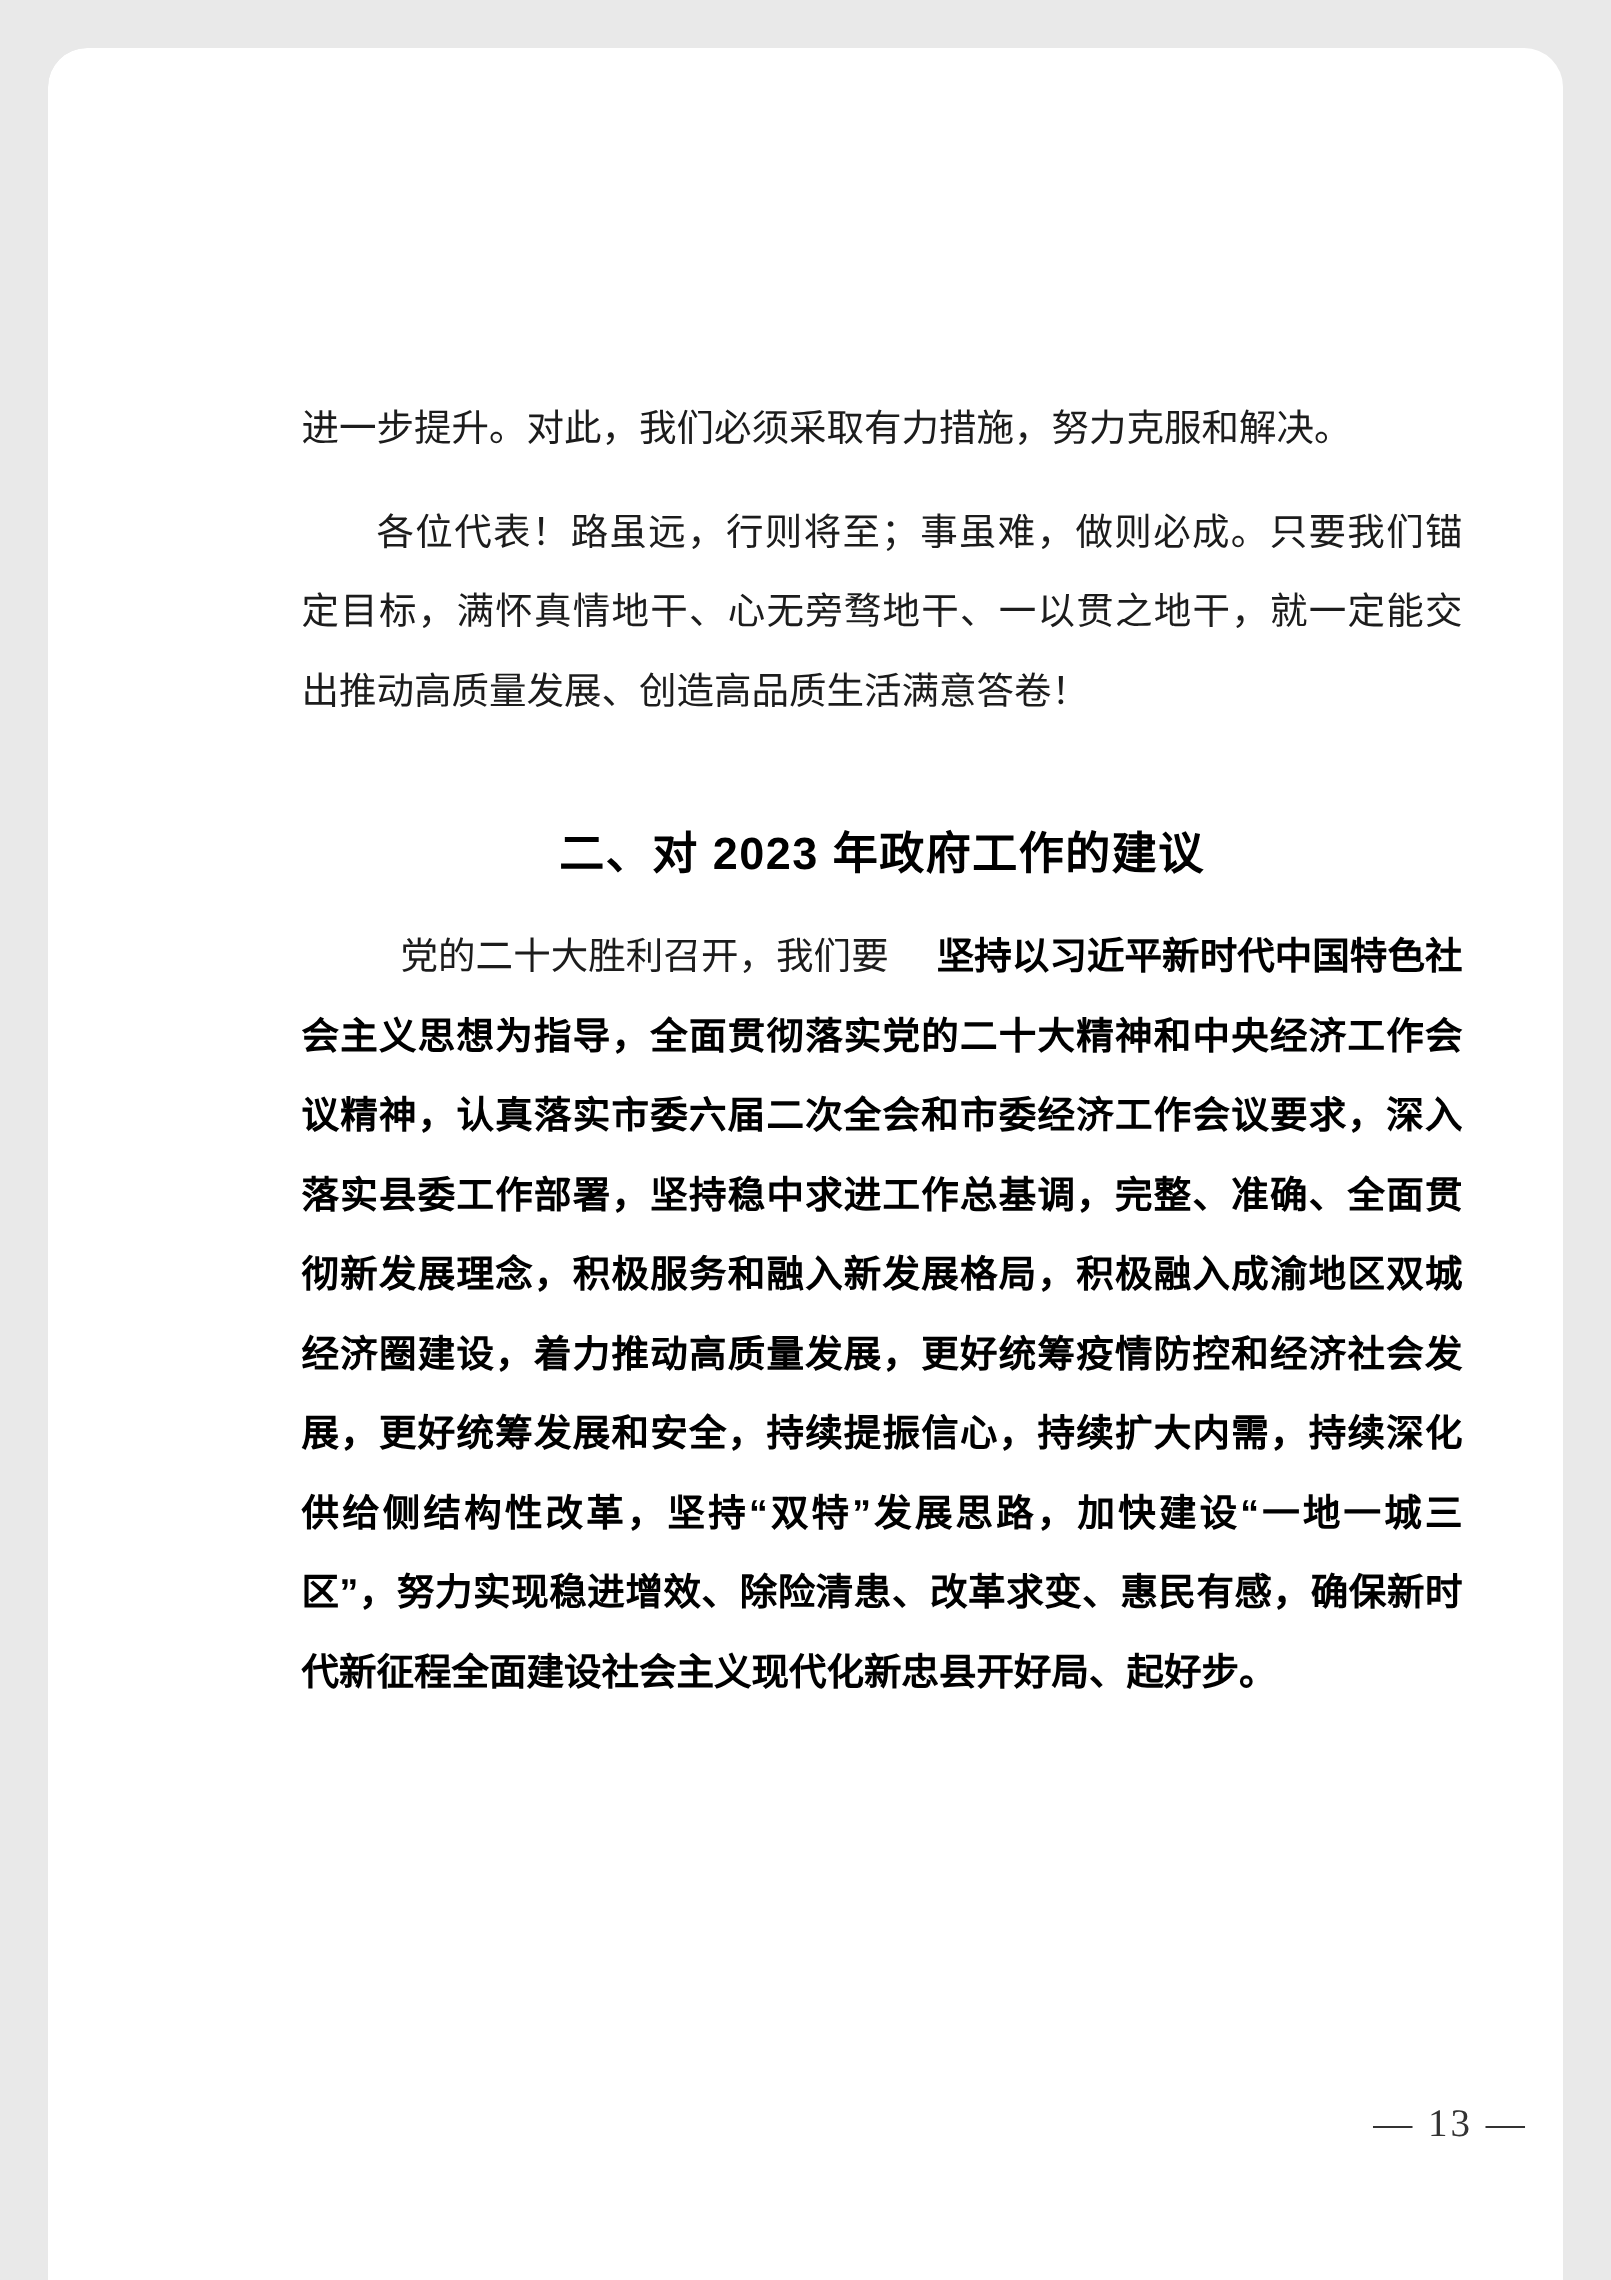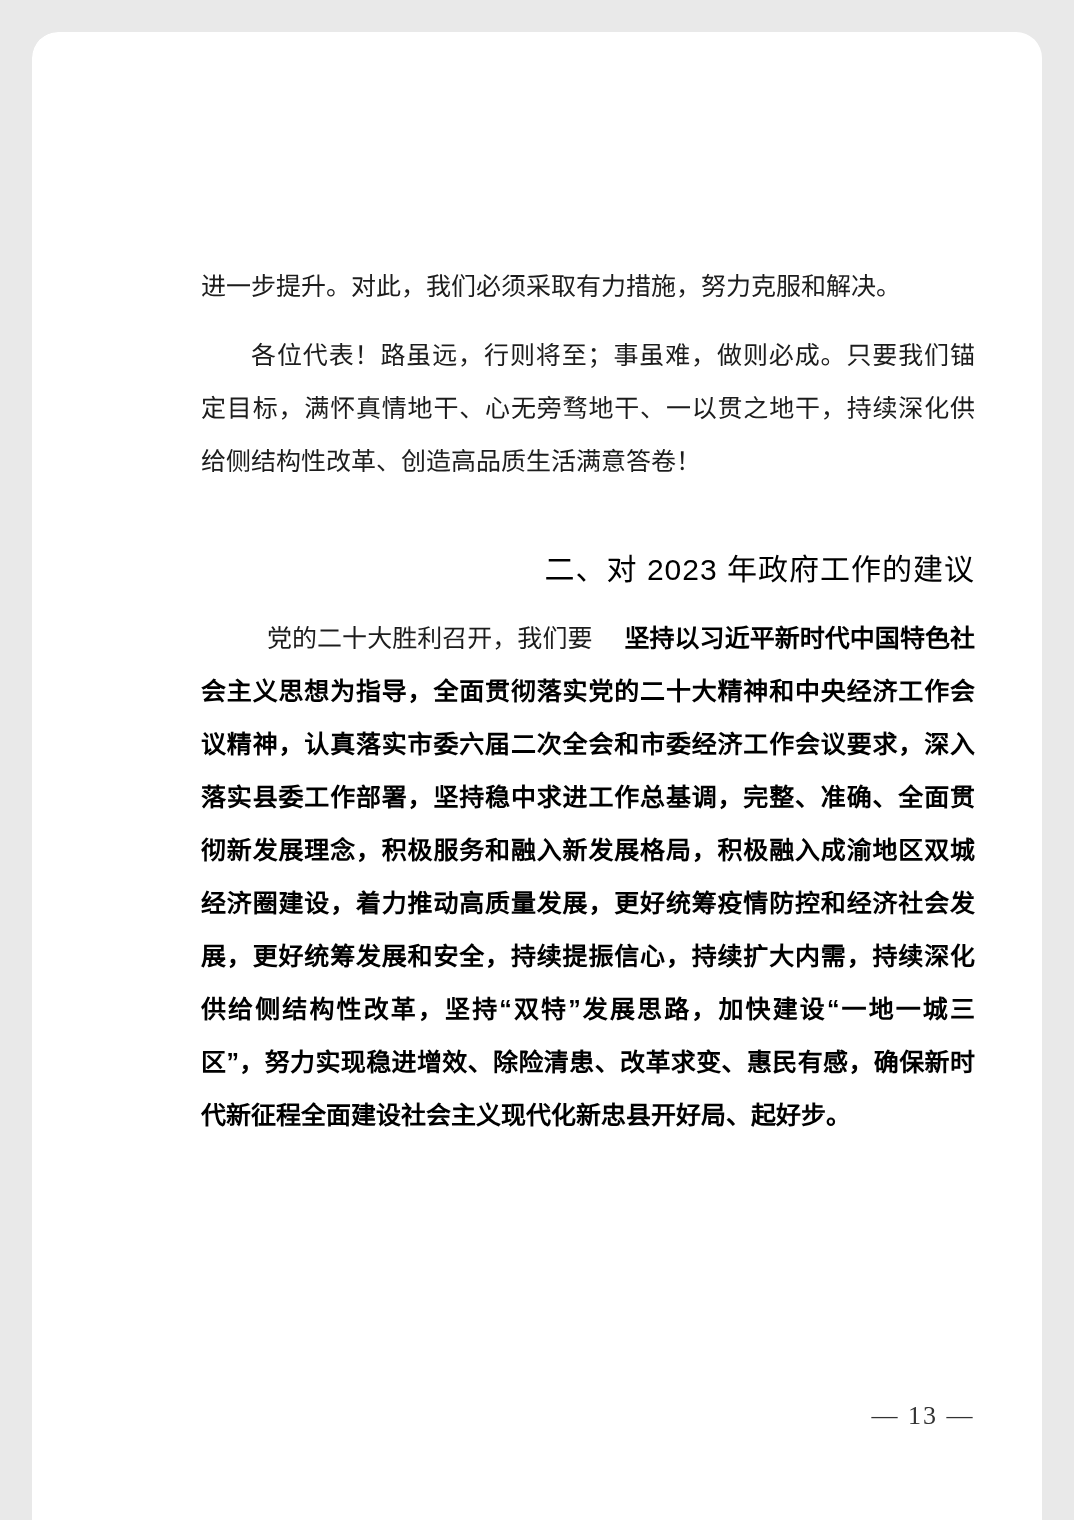"各位代表！路虽远，行则将至；事虽难，做则必成。只要我们锚定目标，满怀真情地干、心" p.para { text: 持续深化供给侧结构性改革 -> 就一定能交出推动高质量发展 }
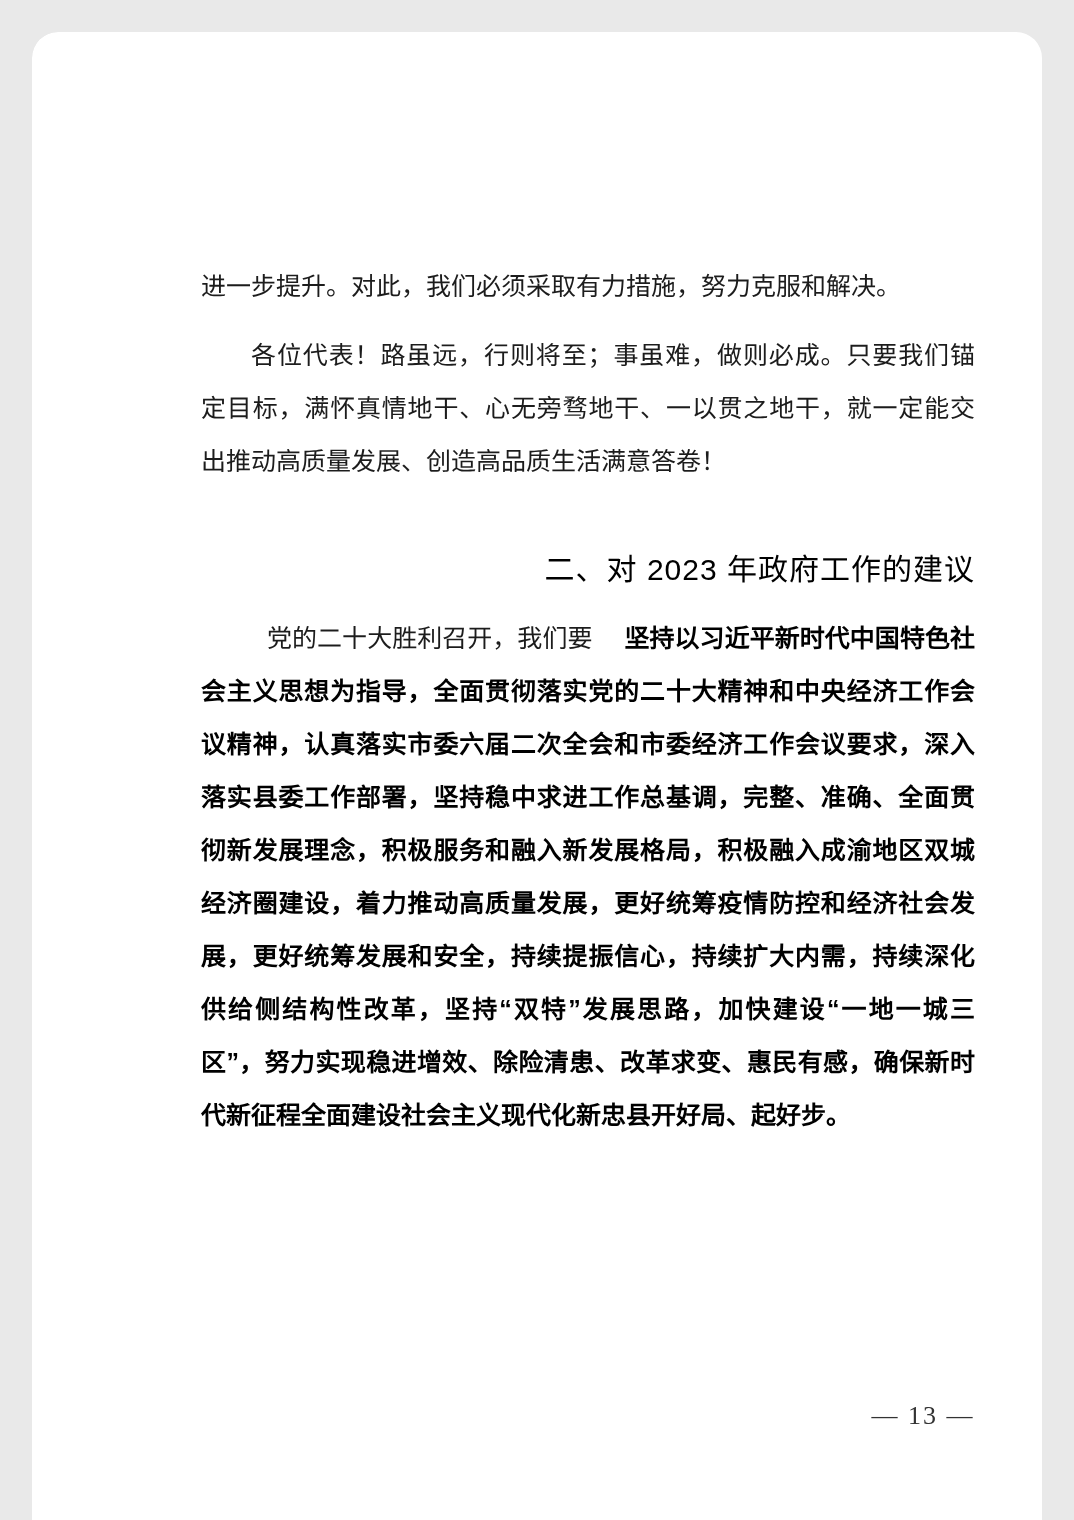"二、对 2023 年政府工作的建议" .section-heading { font-weight: 400 -> 700; text-align: right -> center }
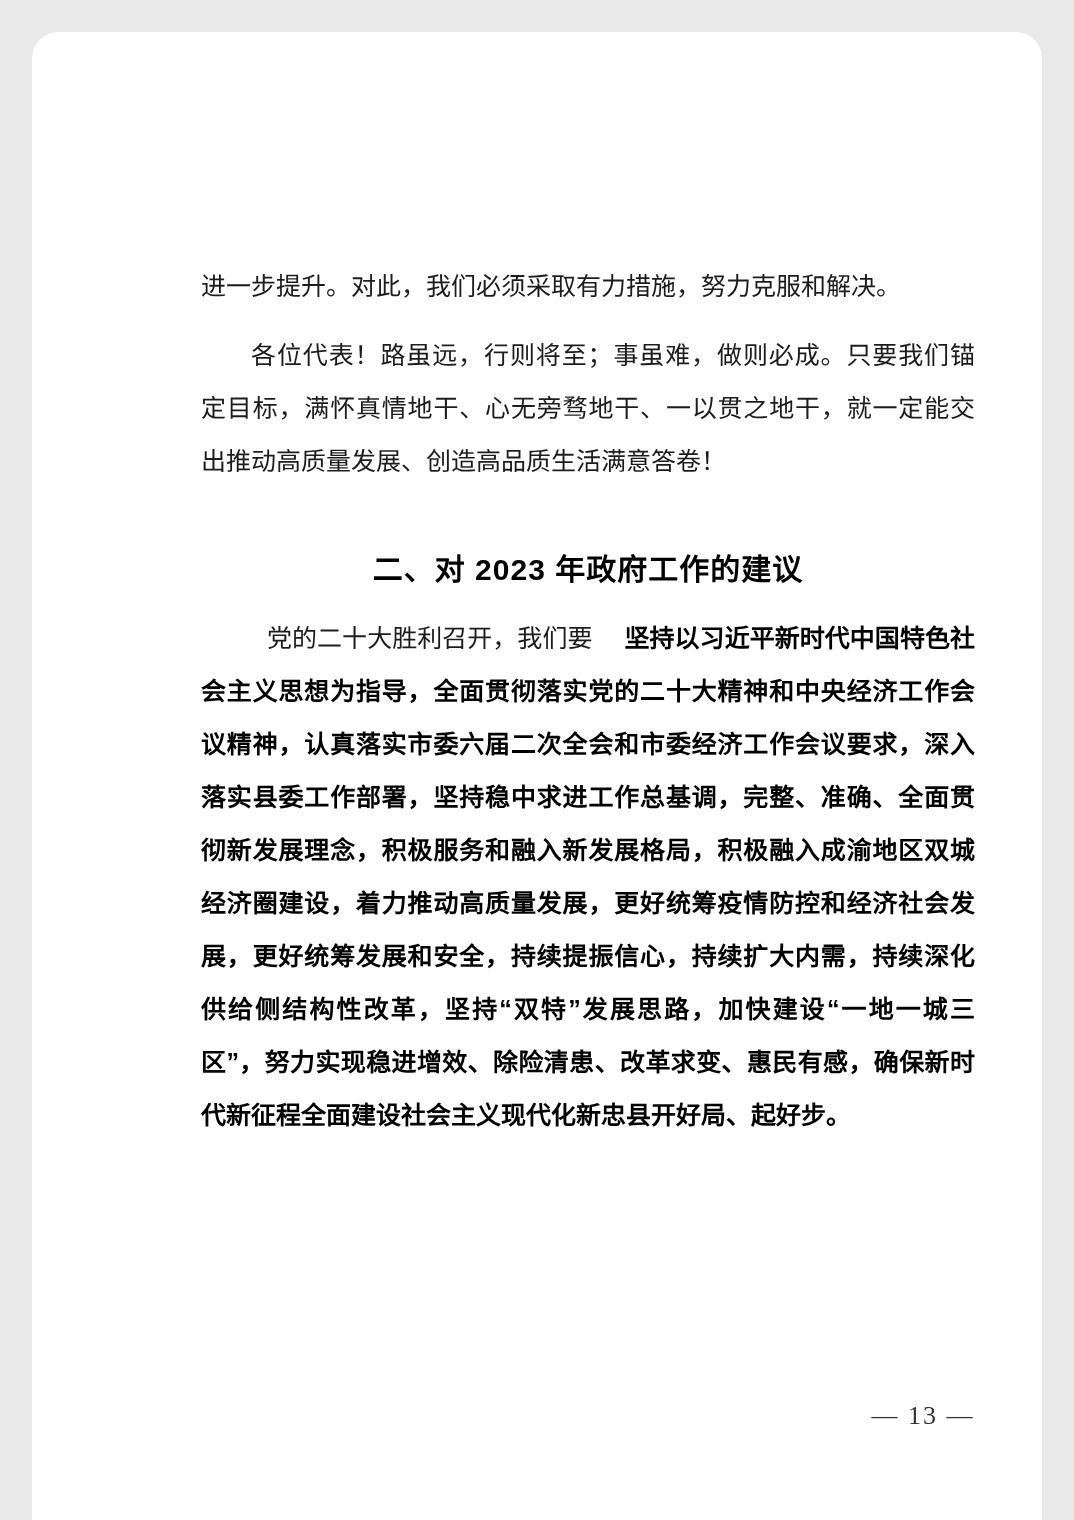"— 13 —" .page-number { left: 788px -> 832px }
